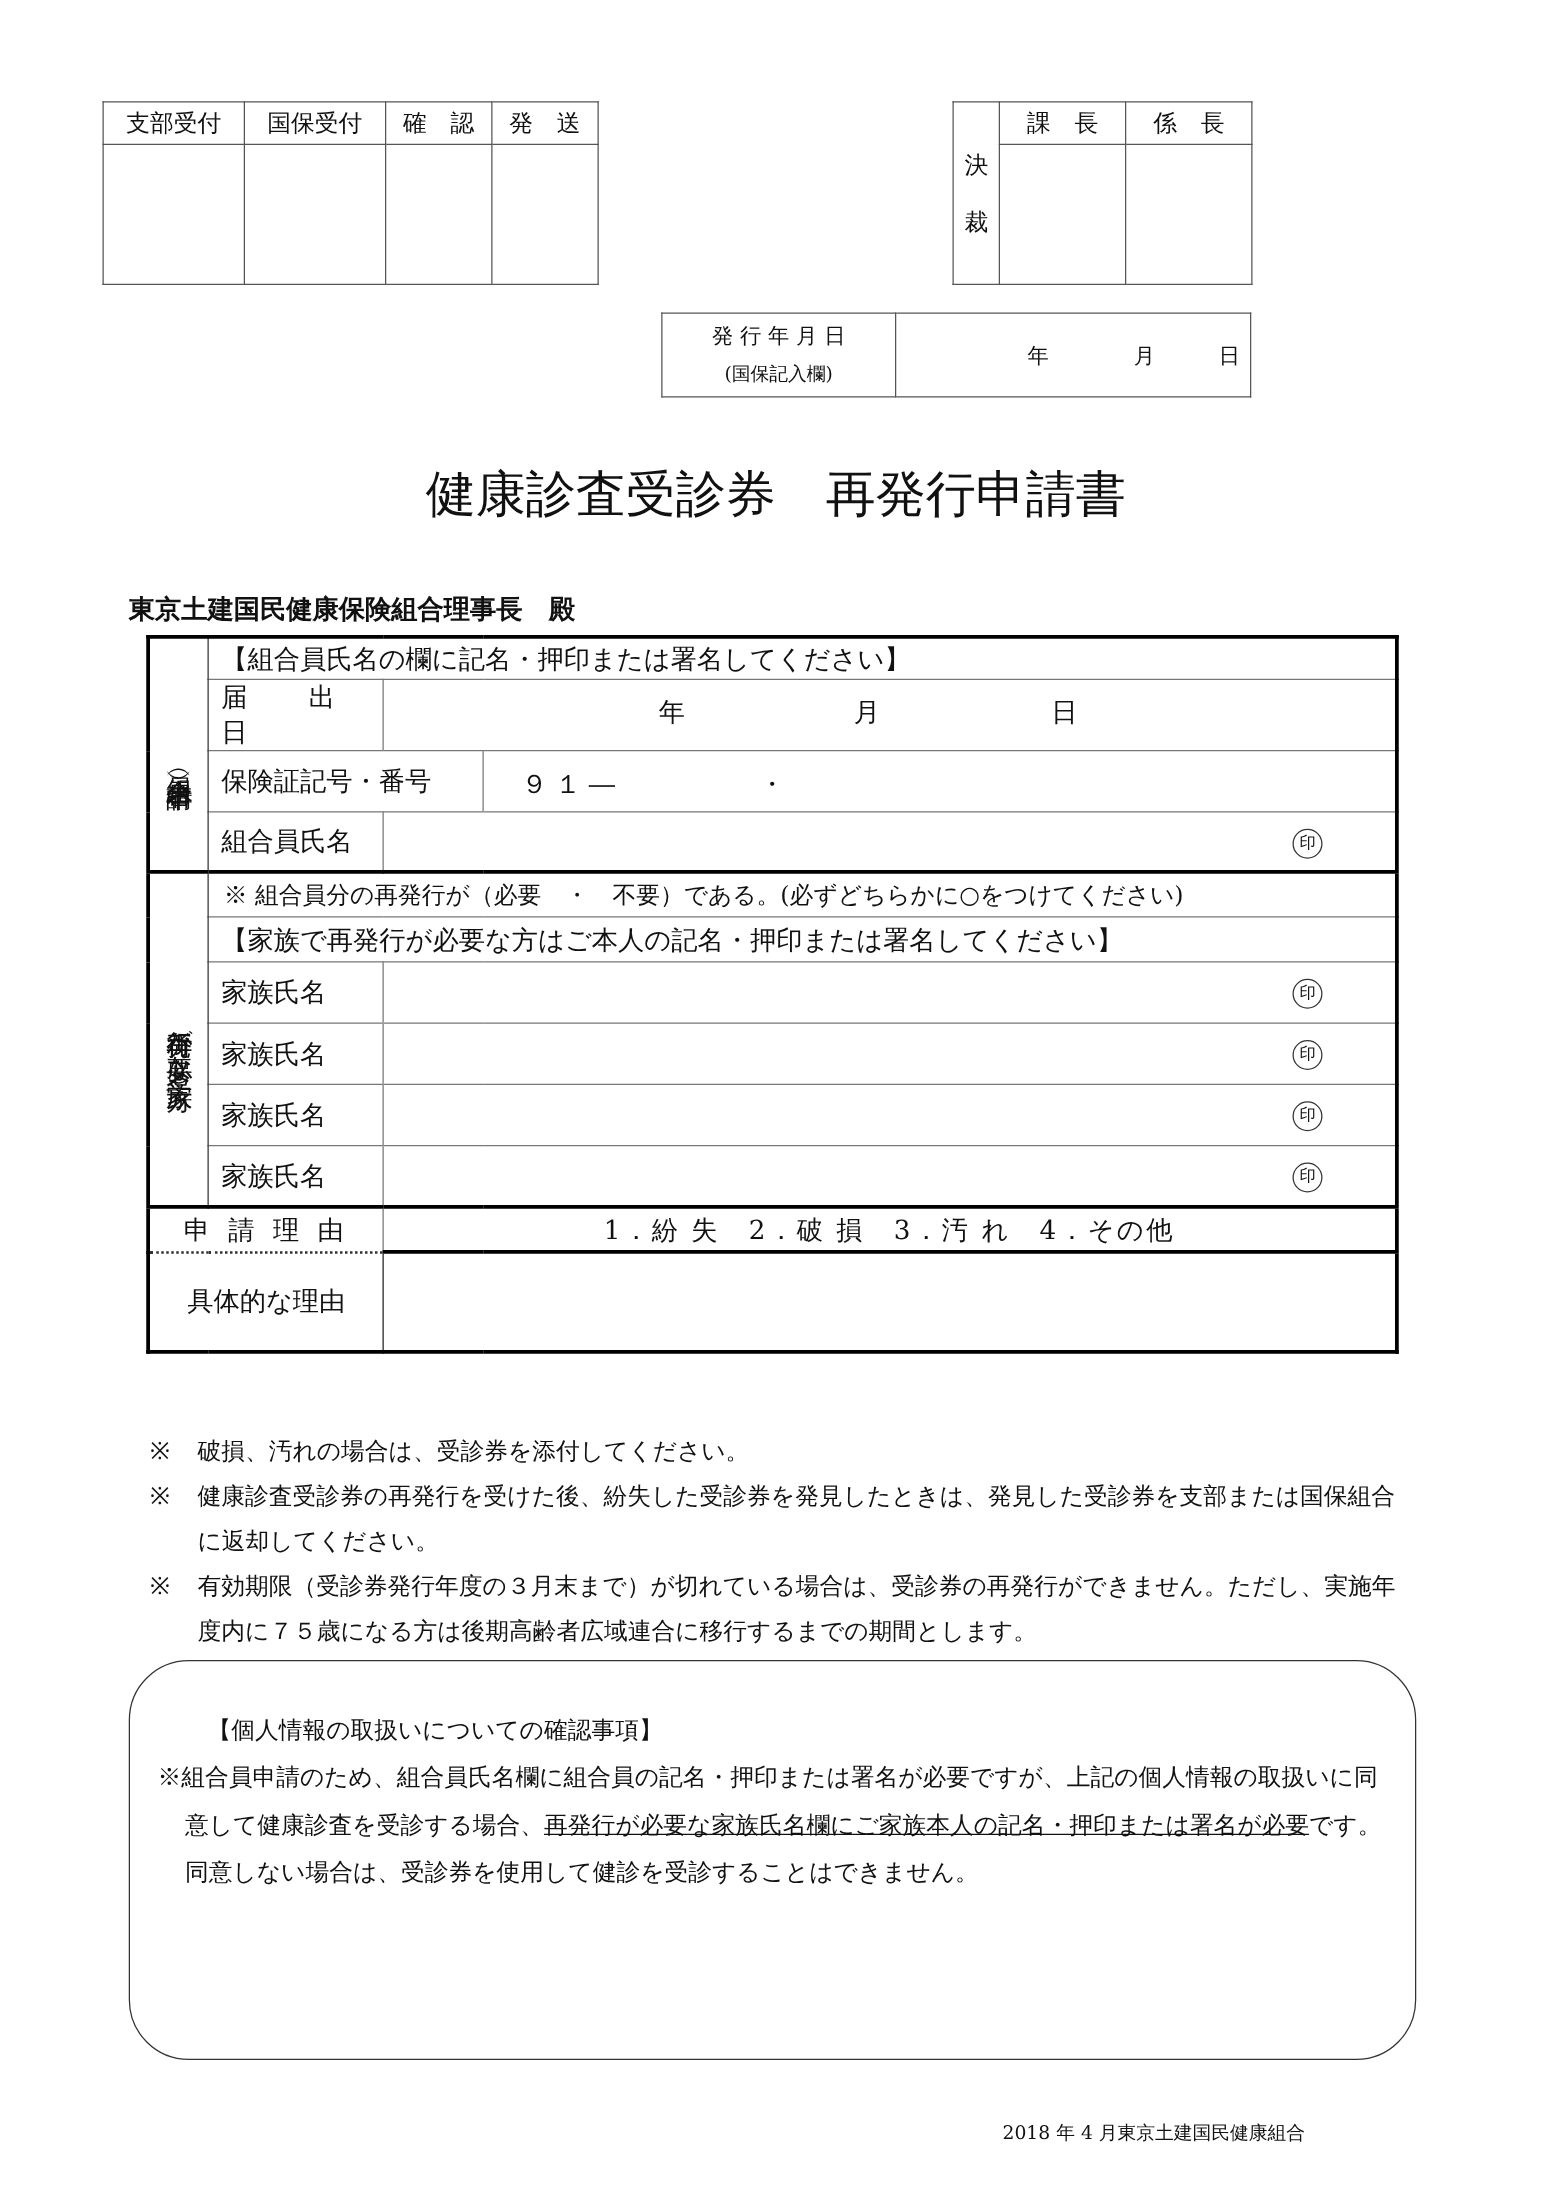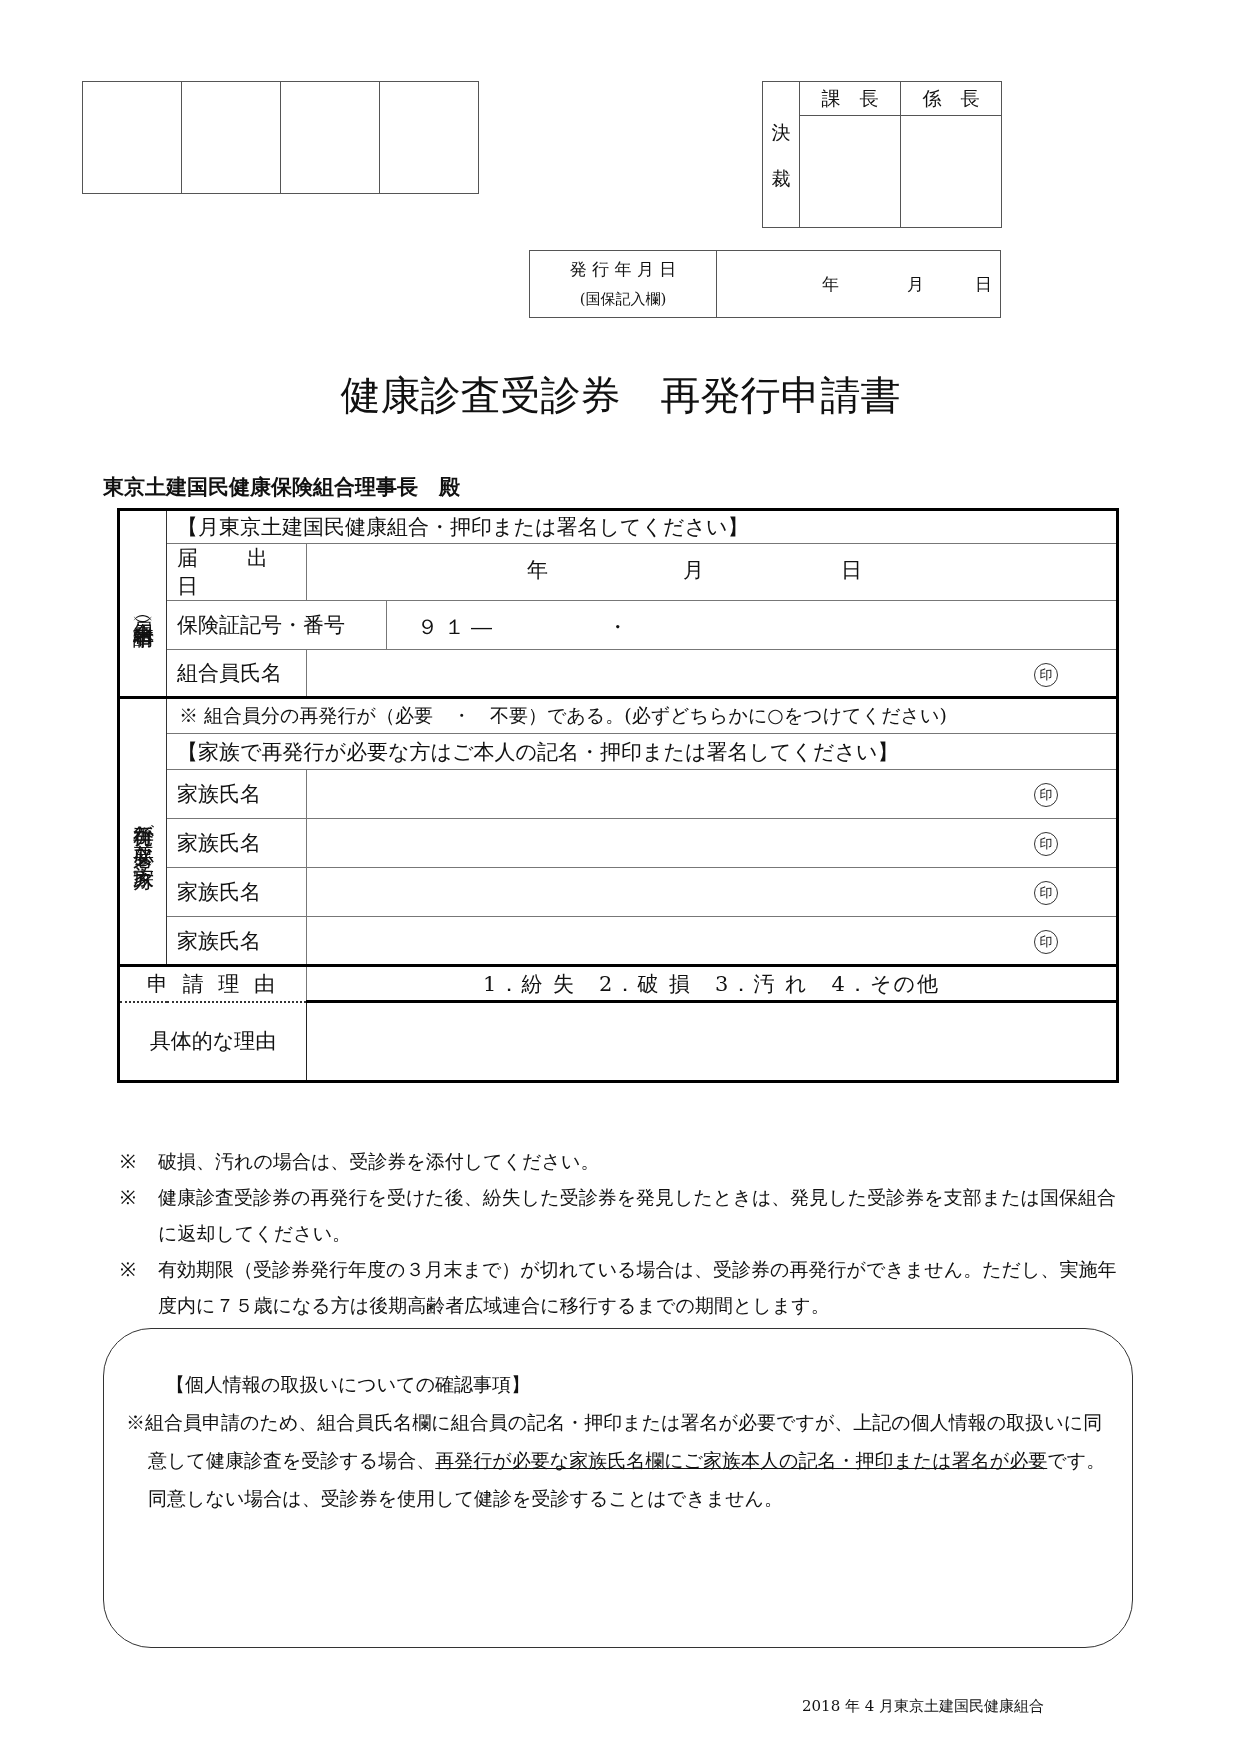"支部受付" tr.hd { html: none -> <tr> <td>支部受付</td> <td>国保受付</td> <td>確 認</td> <td>発 送</td> </tr> }
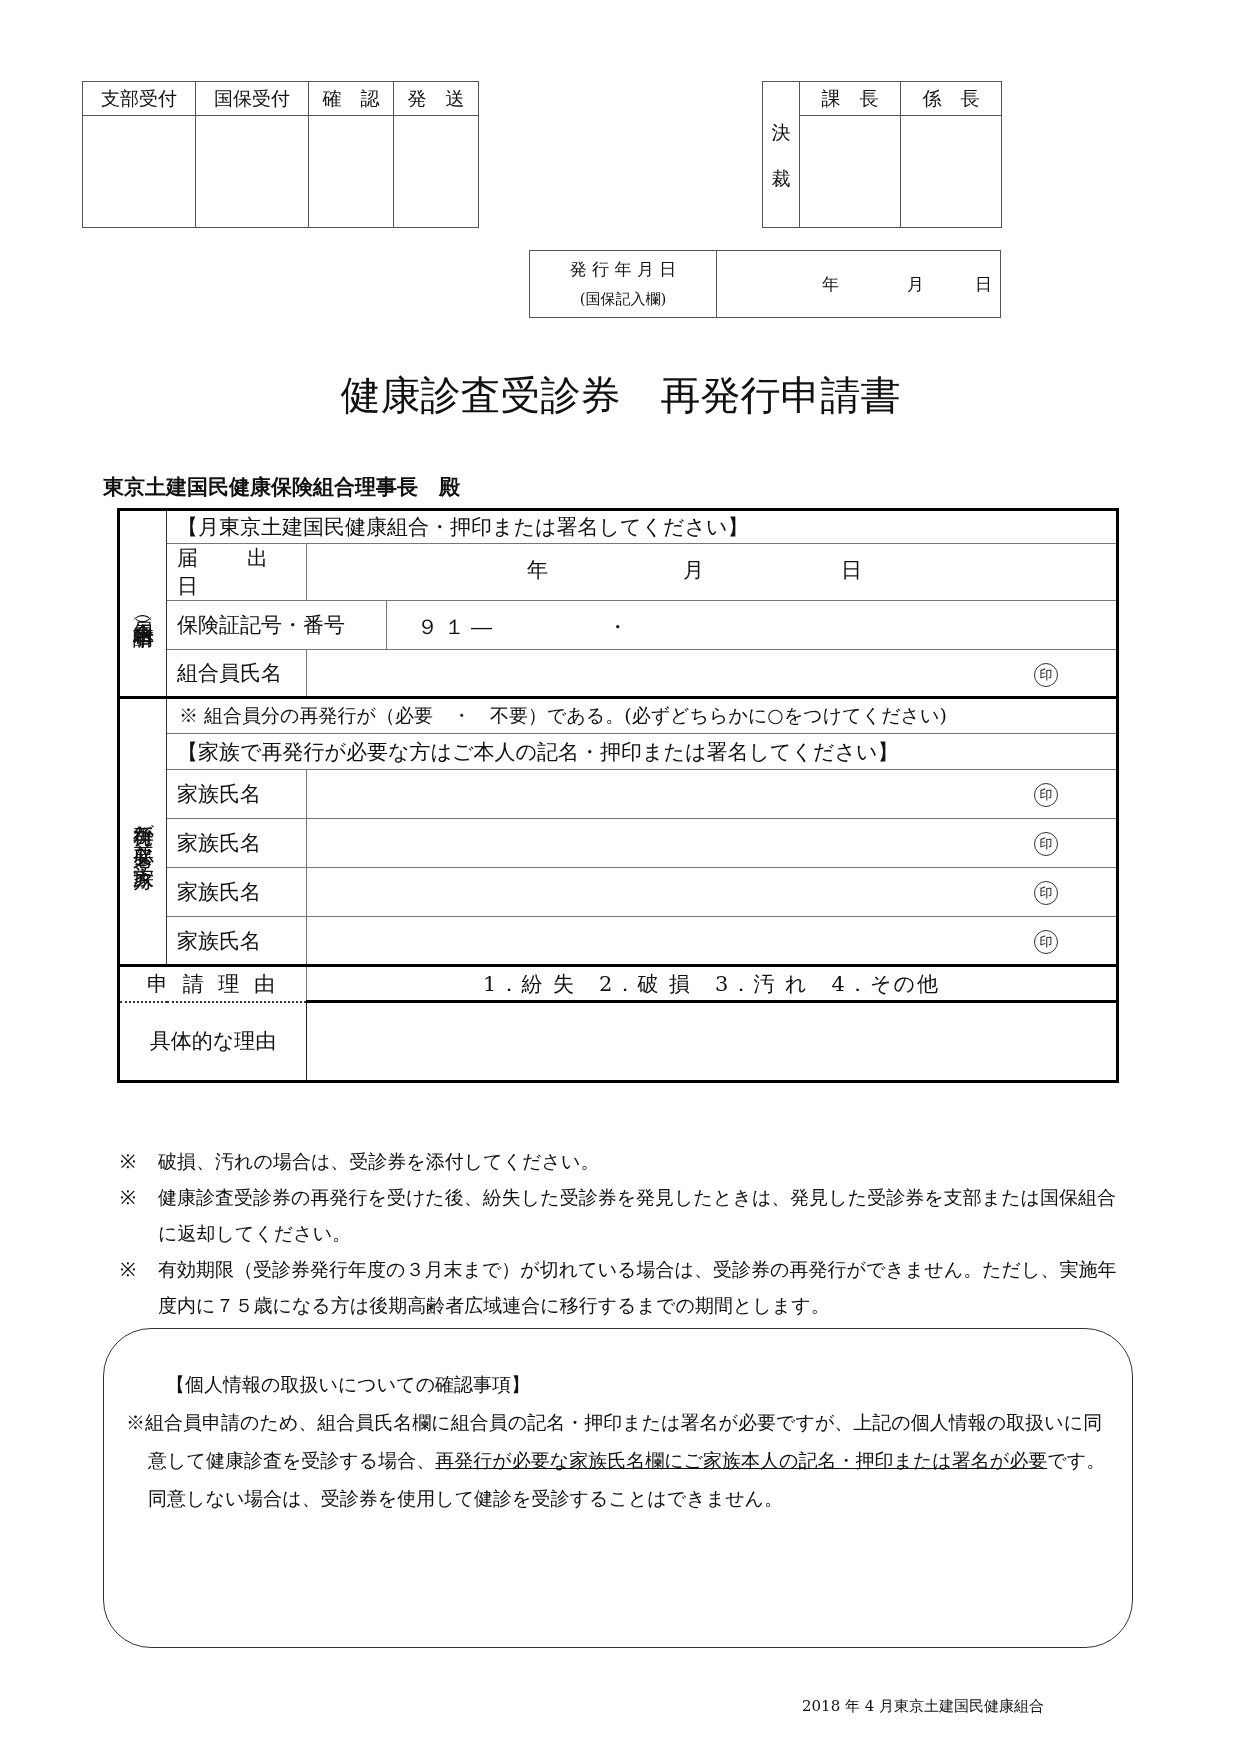"【月東京土建国民健康組合・押印または署名してください】" td { text: 月東京土建国民健康組合 -> 組合員氏名の欄に記名 }
